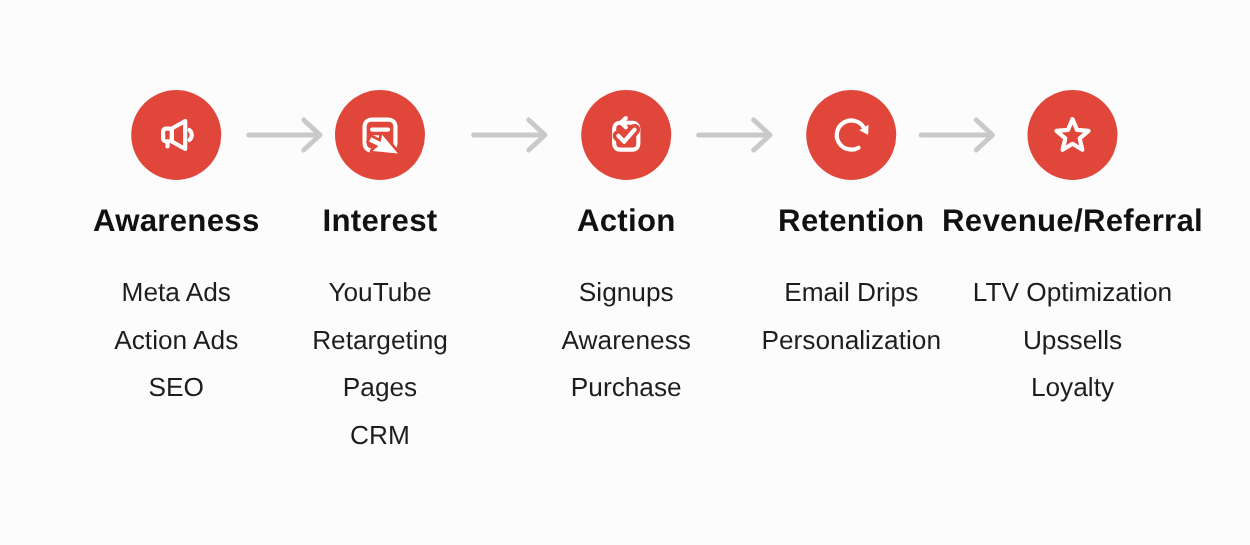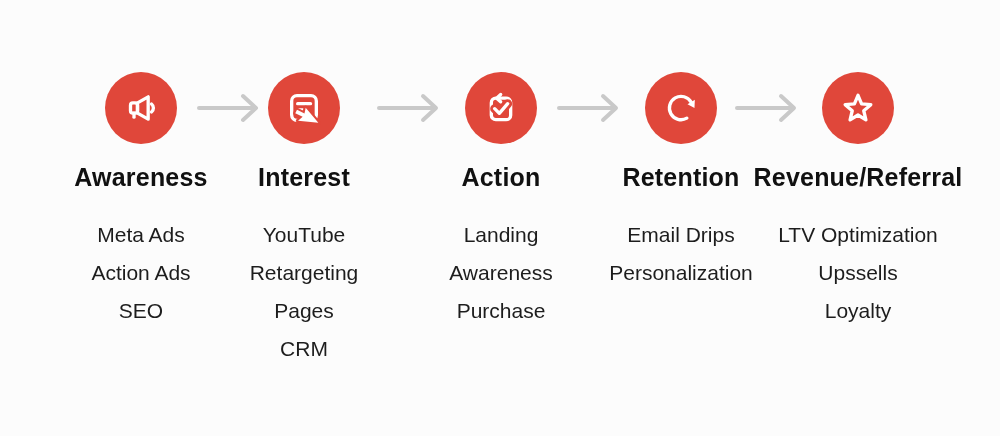"Landing" div.stage-item { text: Landing -> Signups }
